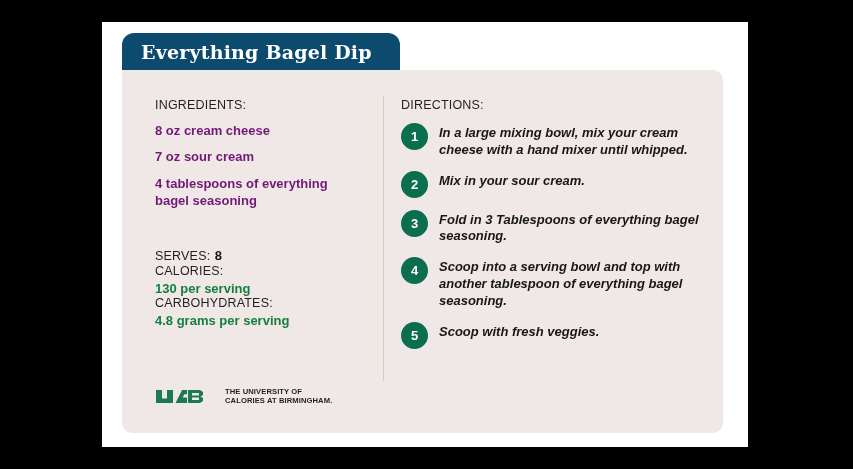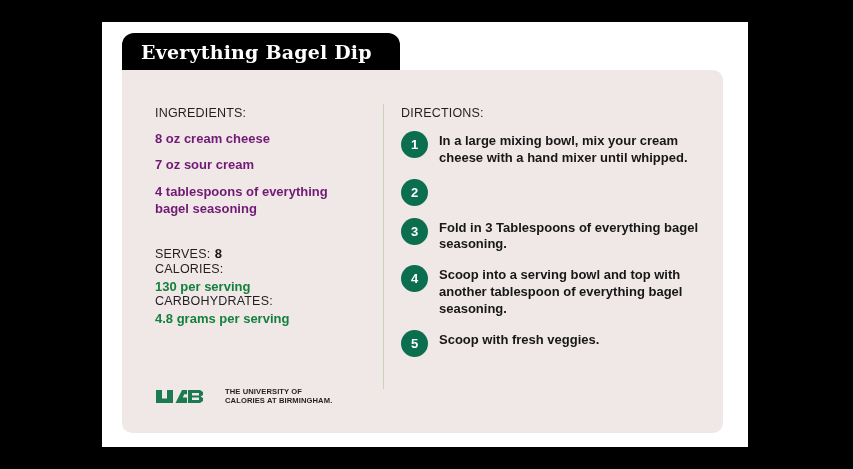"Everything Bagel Dip" .title-tab { background: #000000 -> #0c4a6e }
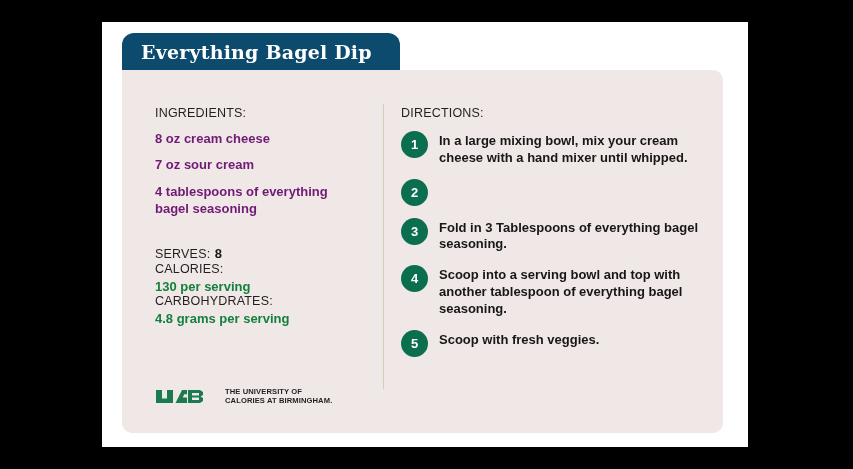"INGREDIENTS:" .columns { top: 12px -> 4px }
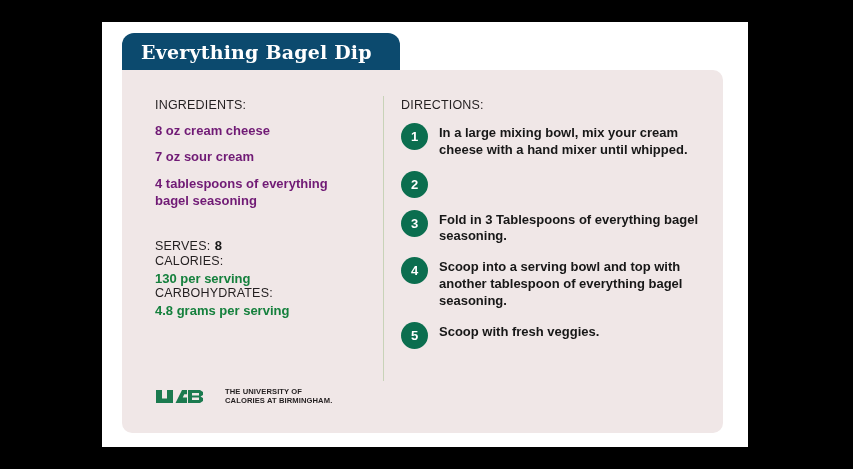"In a large mixing bowl," .step-text { font-style: none -> italic }
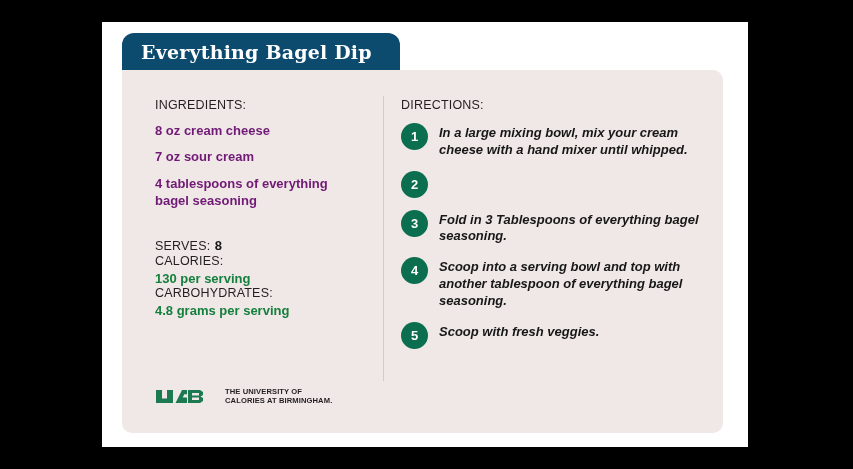"Mix in your sour cream." div.step-text { html: none -> <div>Mix in your sour cream.</div> }
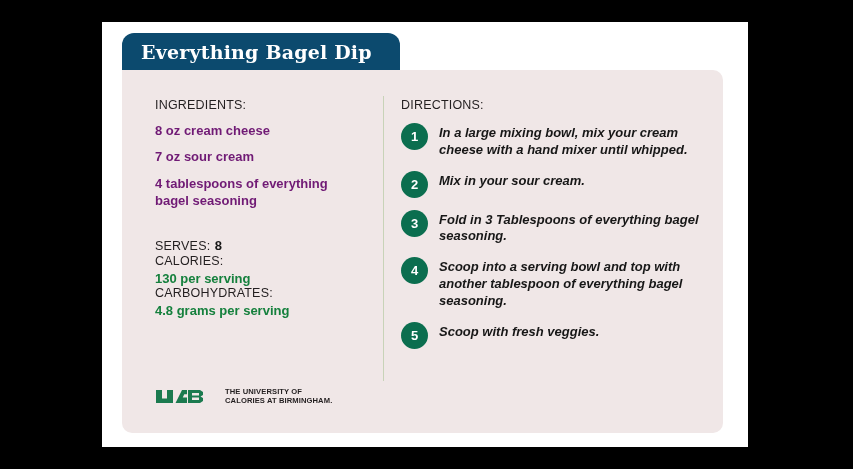"SERVES: 8" .meta-block.first { margin-top: 27px -> 37px }
